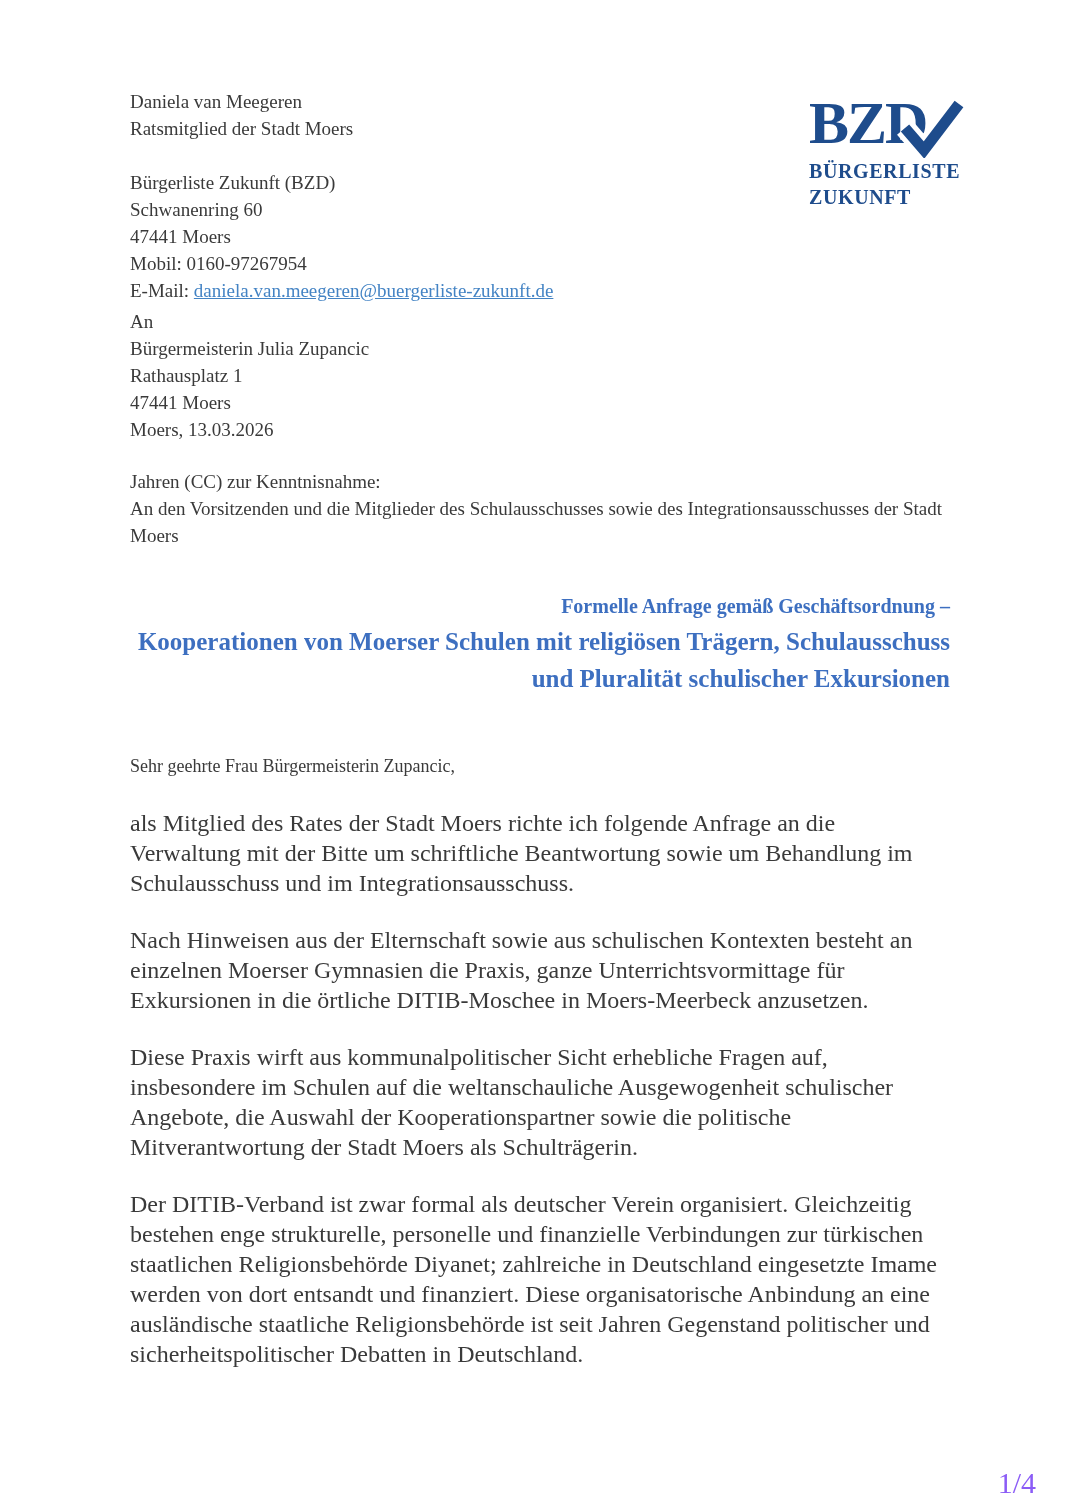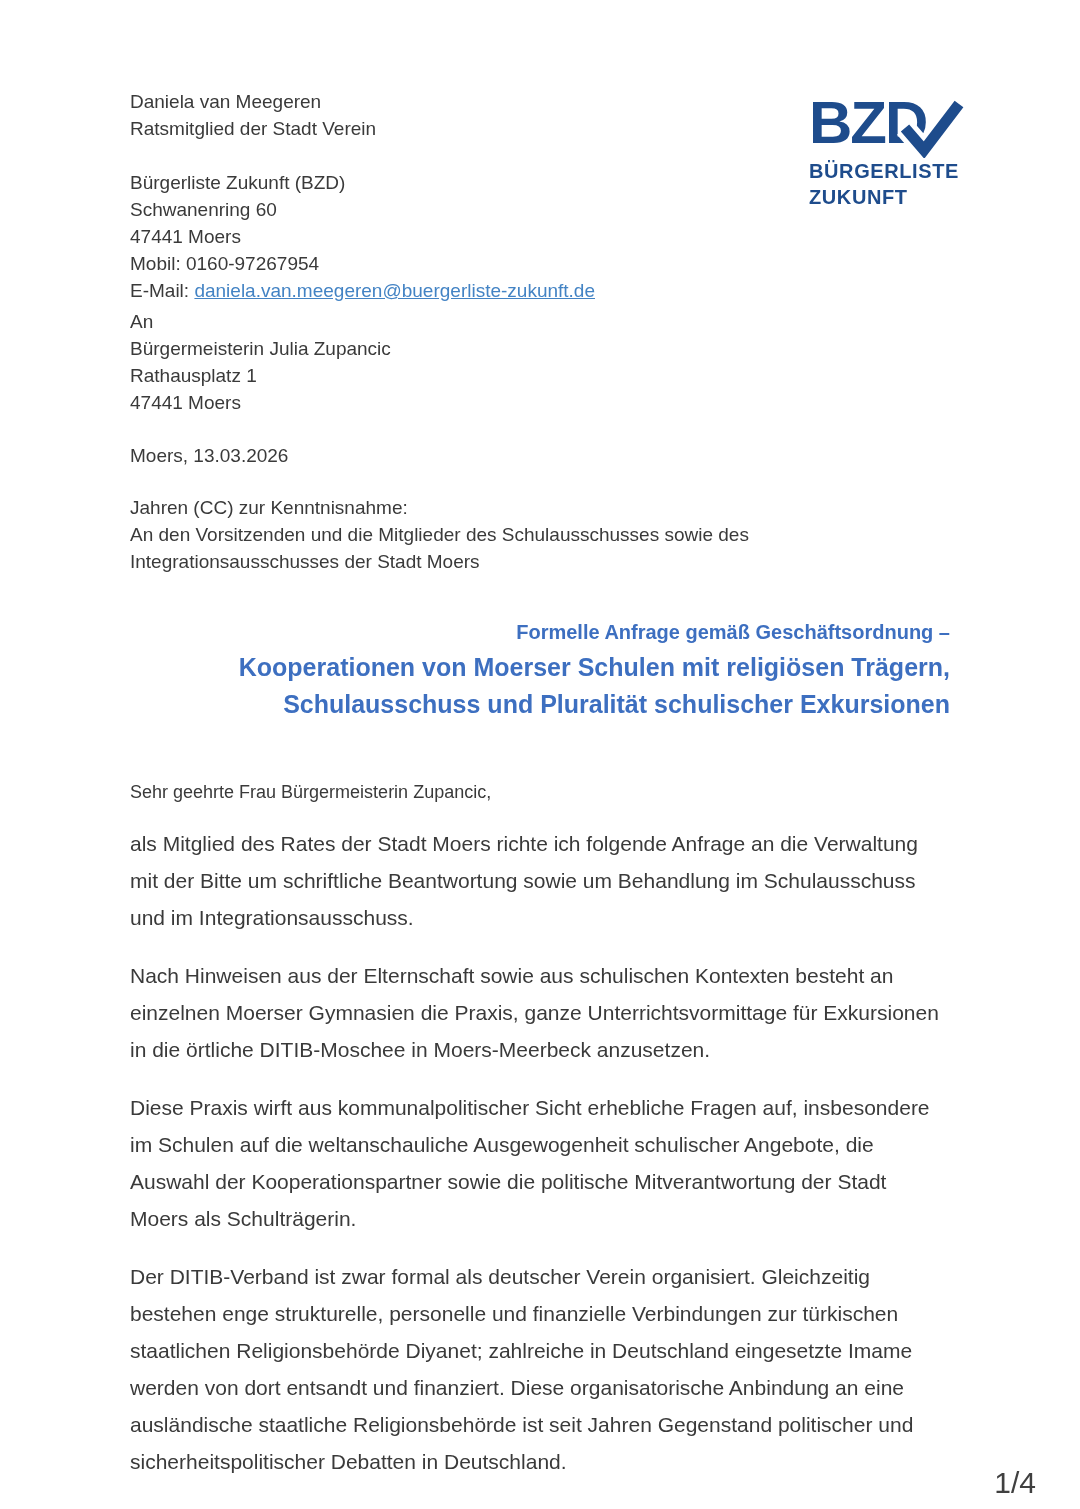"Daniela van Meegeren" .page { font-family: Liberation Sans, sans-serif -> Liberation Serif, serif }
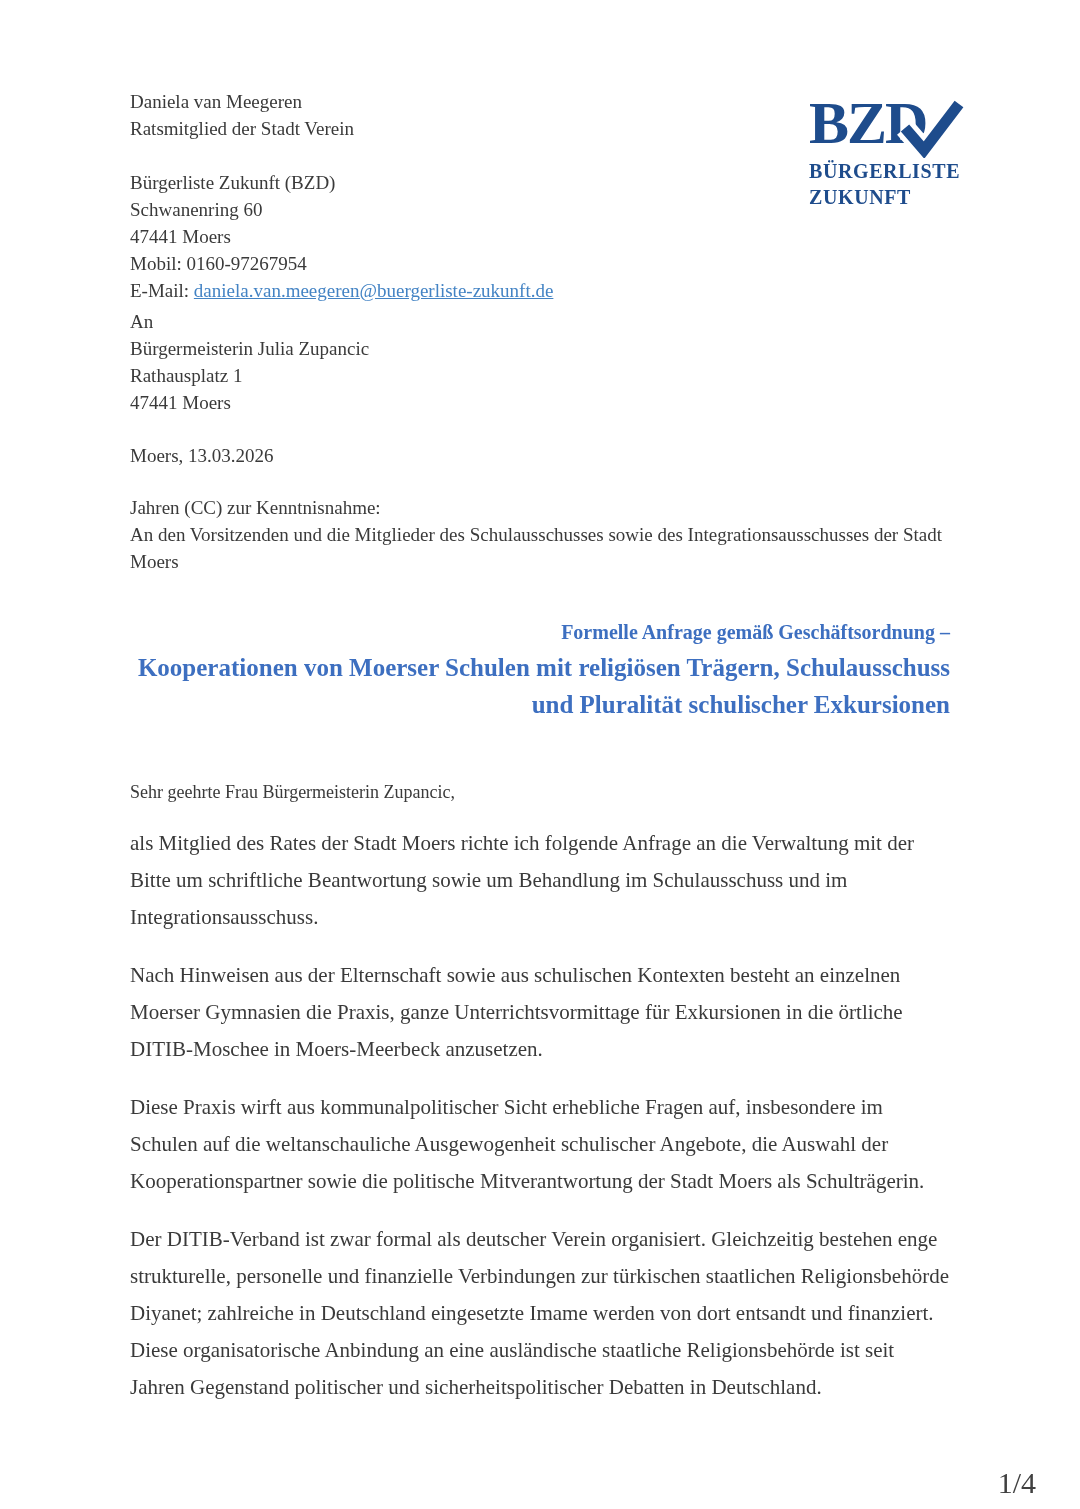"Ratsmitglied der Stadt Verein" div { text: Verein -> Moers }
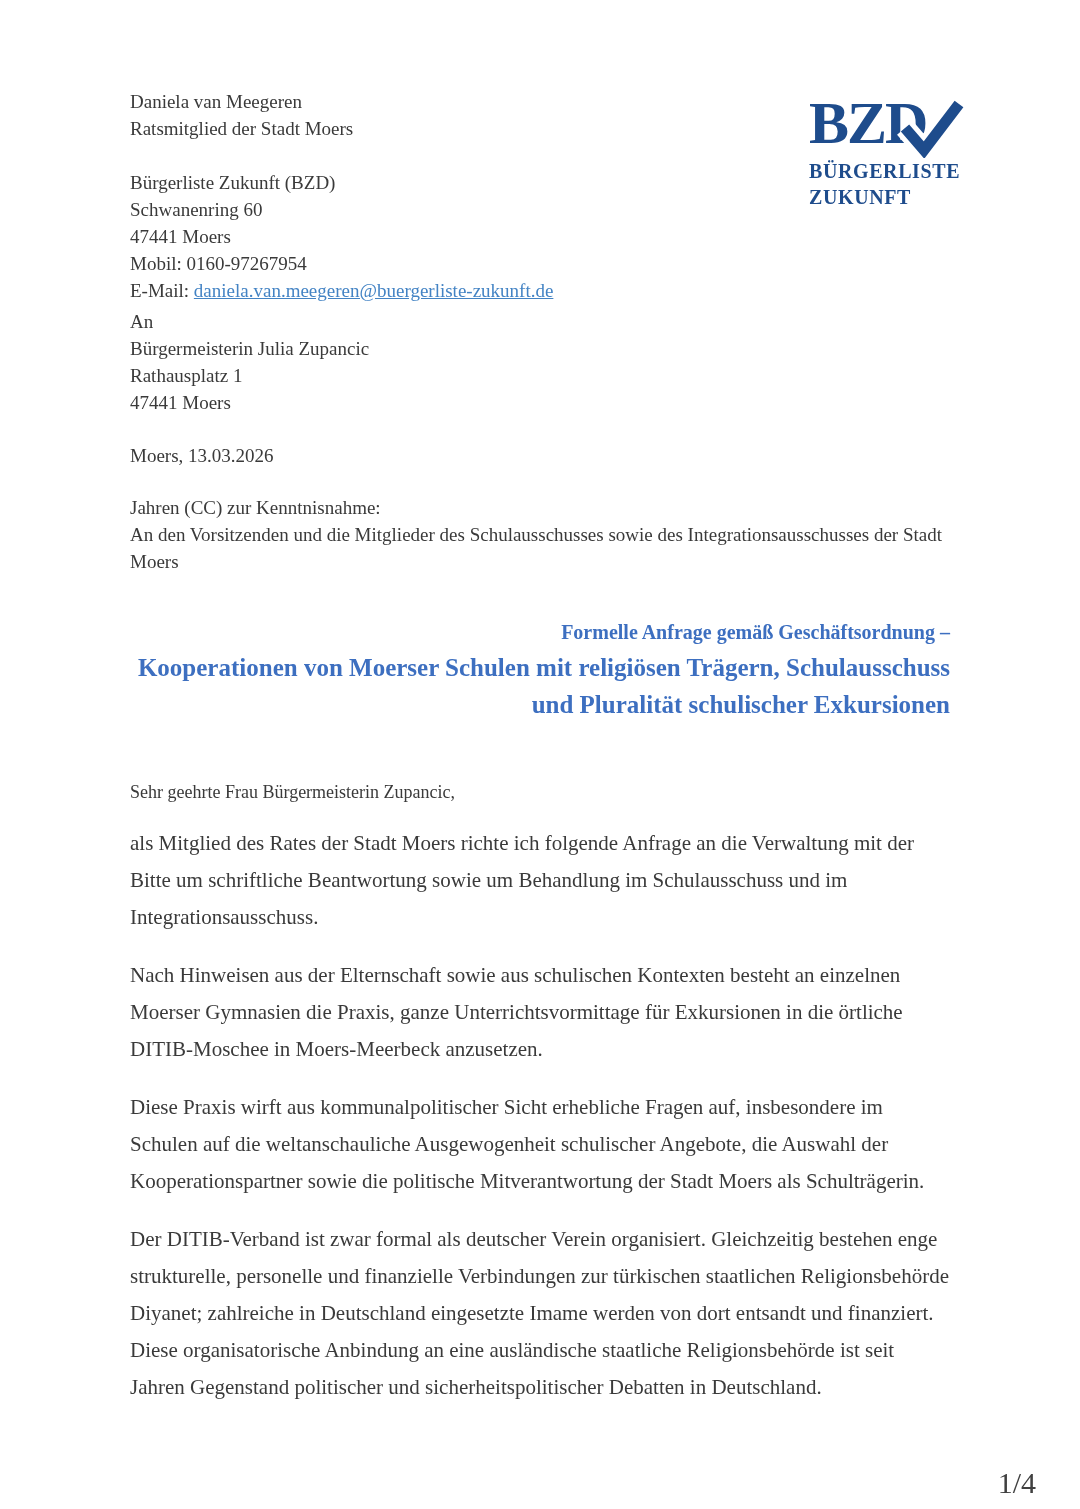"Moers, 13.03.2026" .dateline { margin-top: 26px -> none }
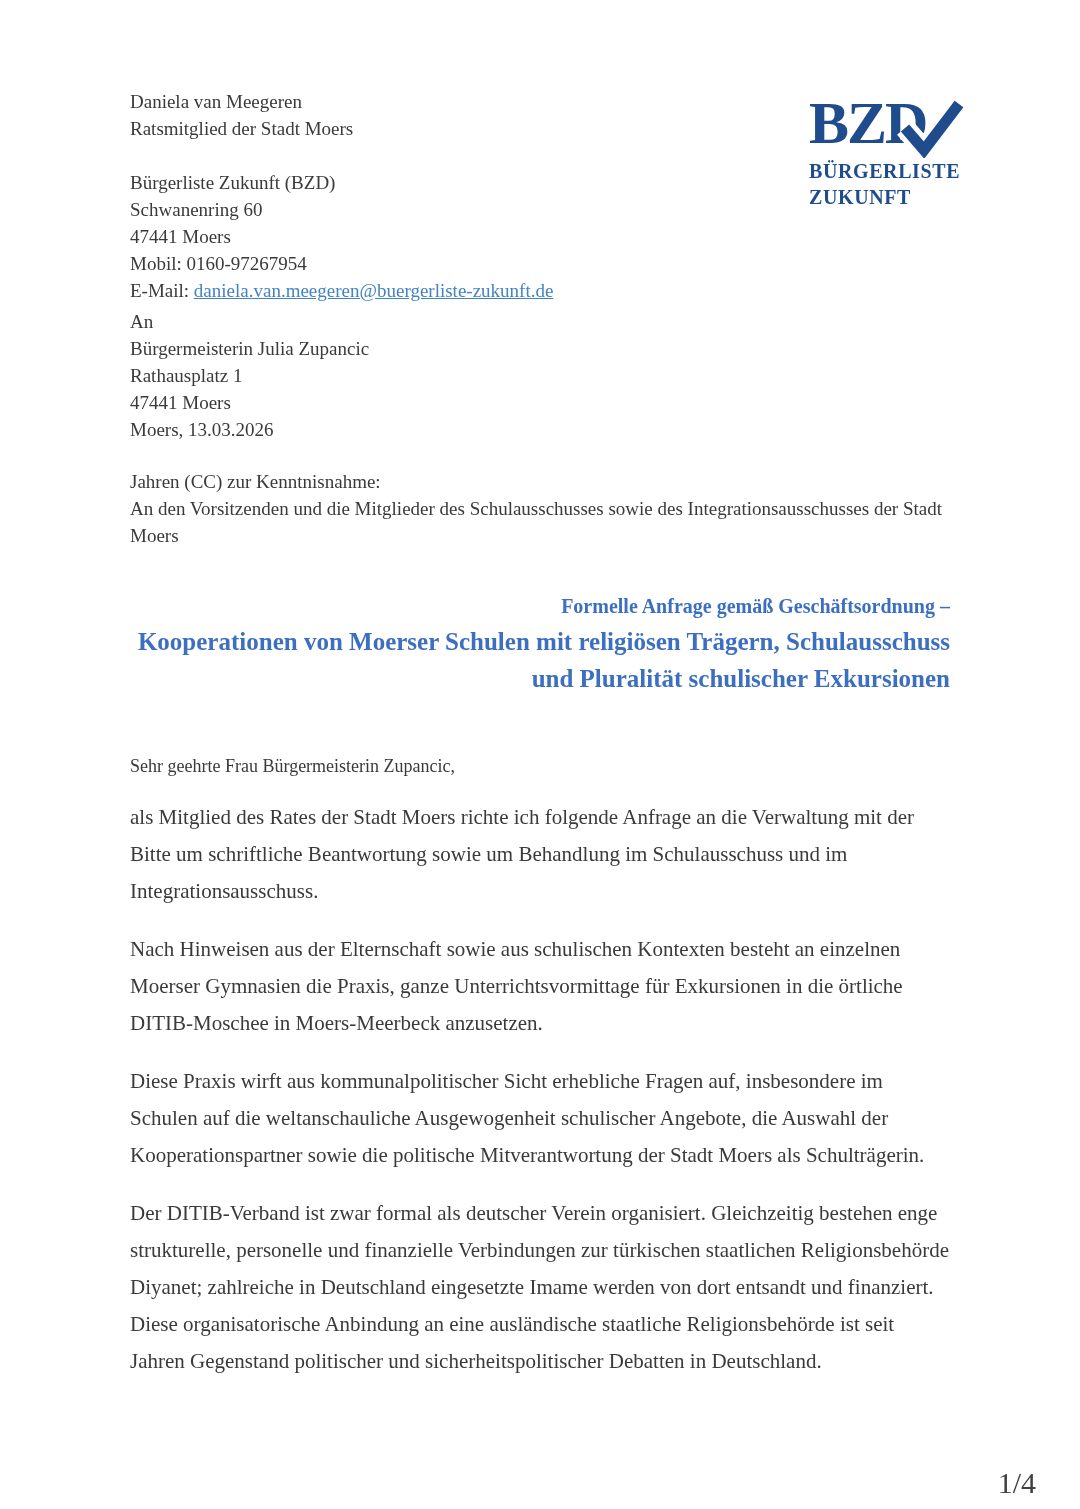"als Mitglied des Rates der" .para { font-size: 21px -> 24px; line-height: 37px -> 30px; margin-top: 12px -> 27px }
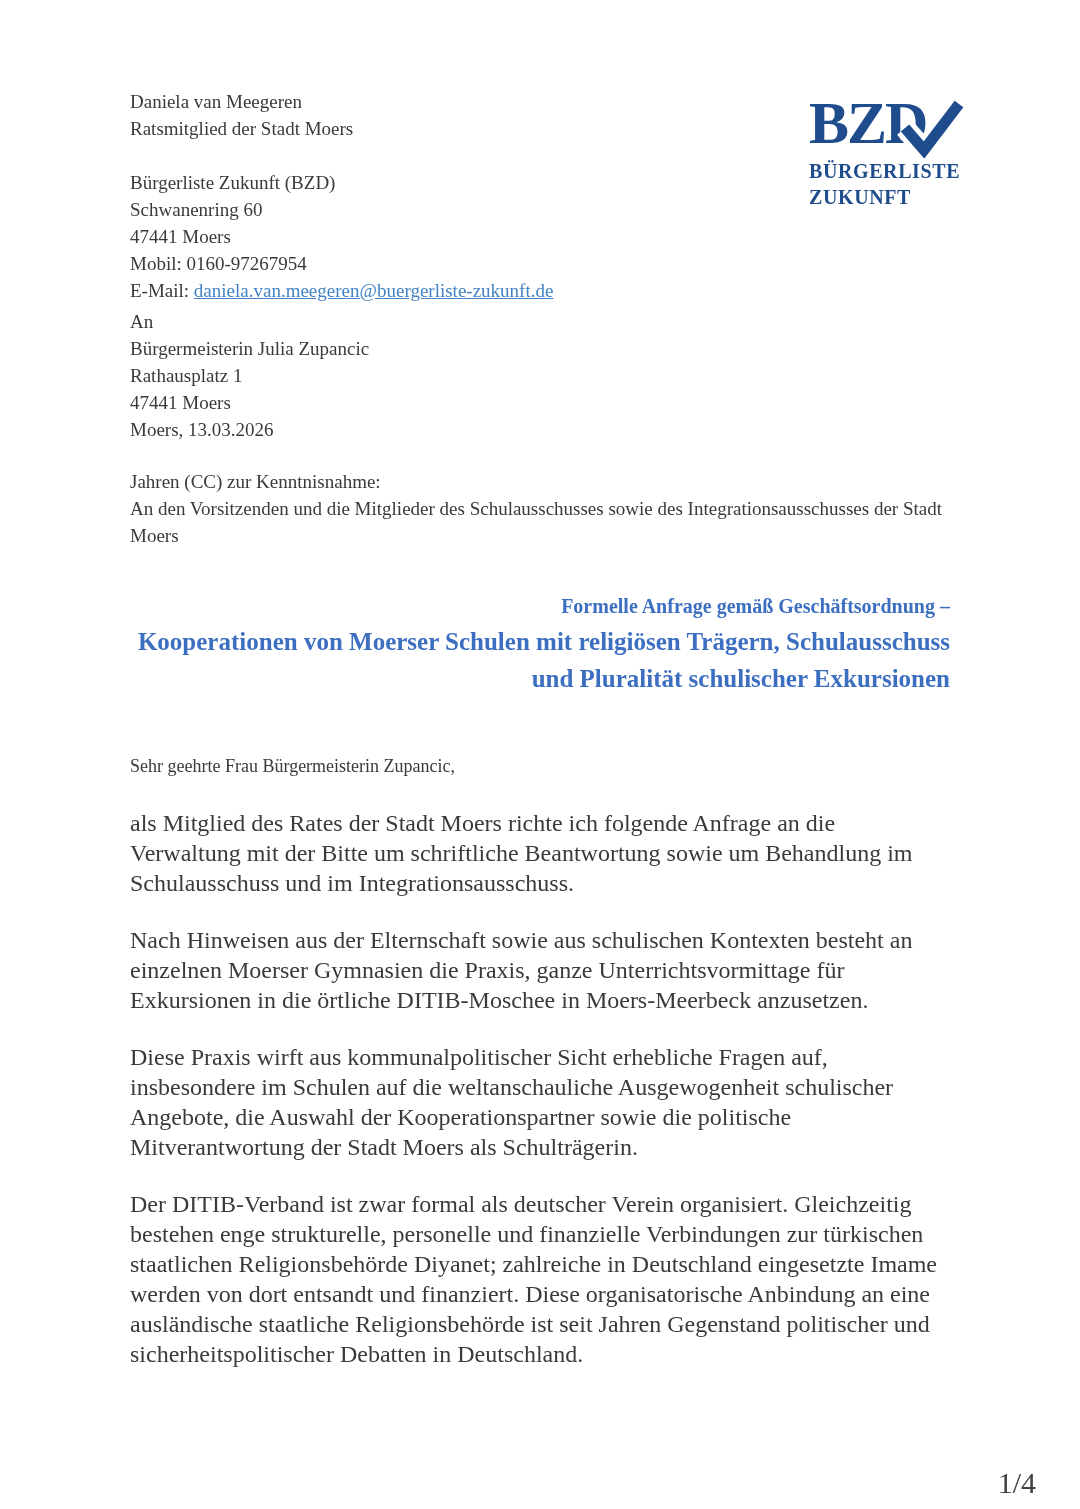"1/4" .page-number { color: #404040 -> #8b5cf6 }
